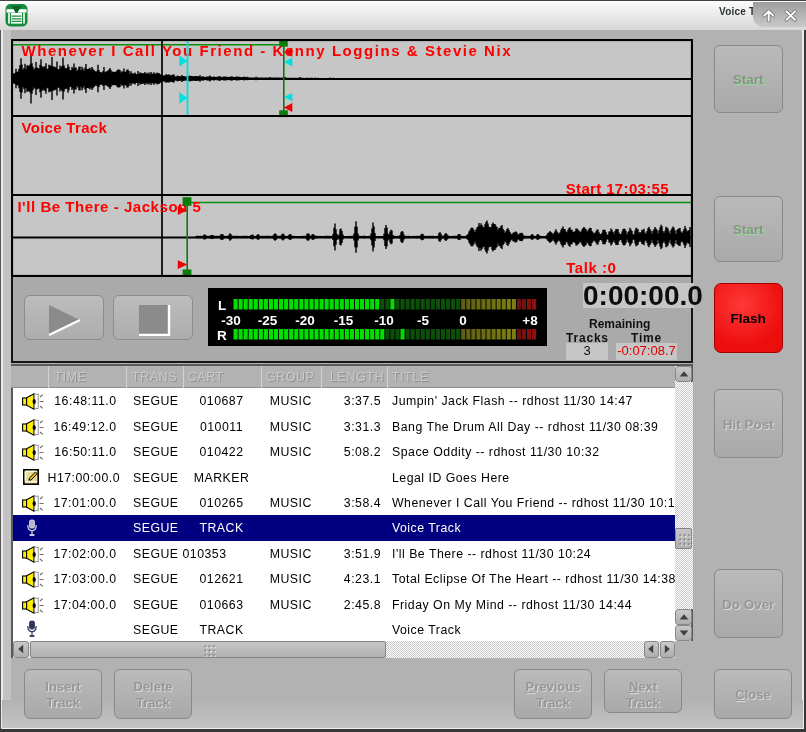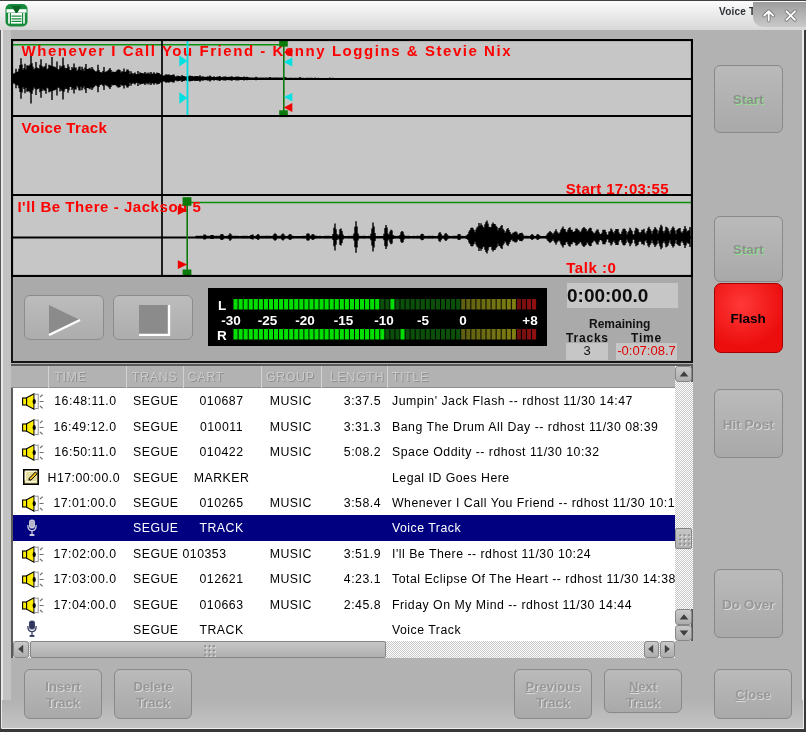"Start" .btn.grn { margin-top: 20px -> none }
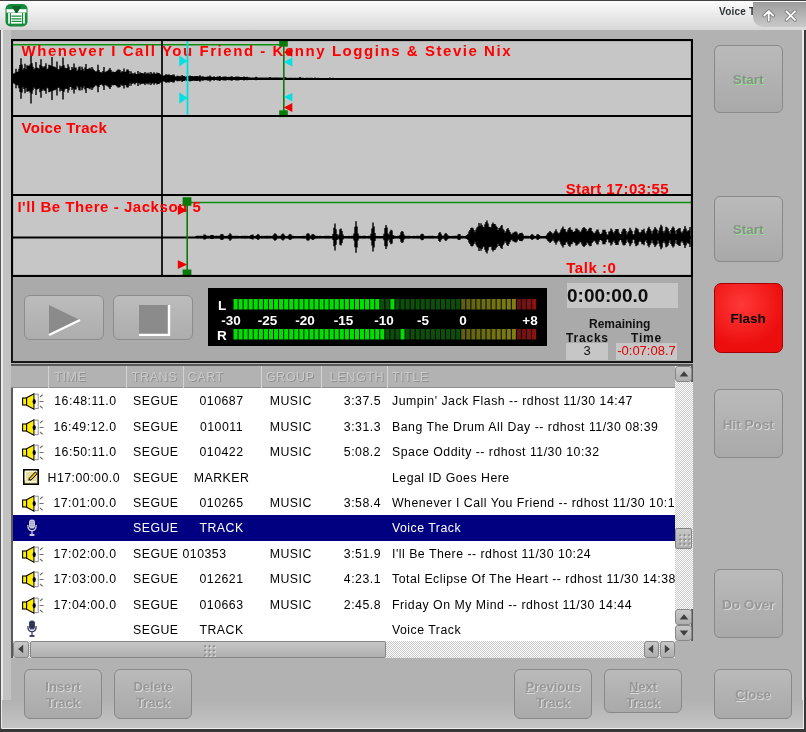"0:00:00.0" #timer { font-size: 19px -> 28px; left: 567px -> 583px; text-align: none -> center }
